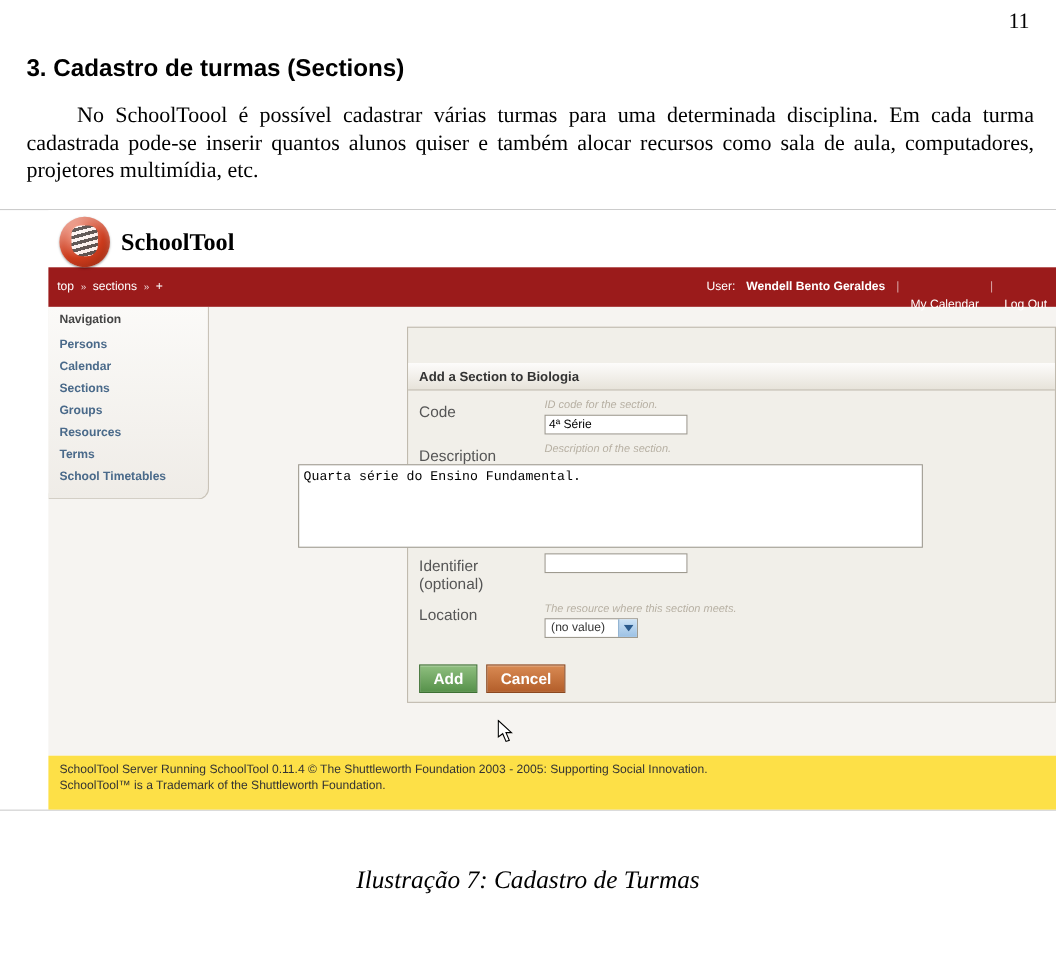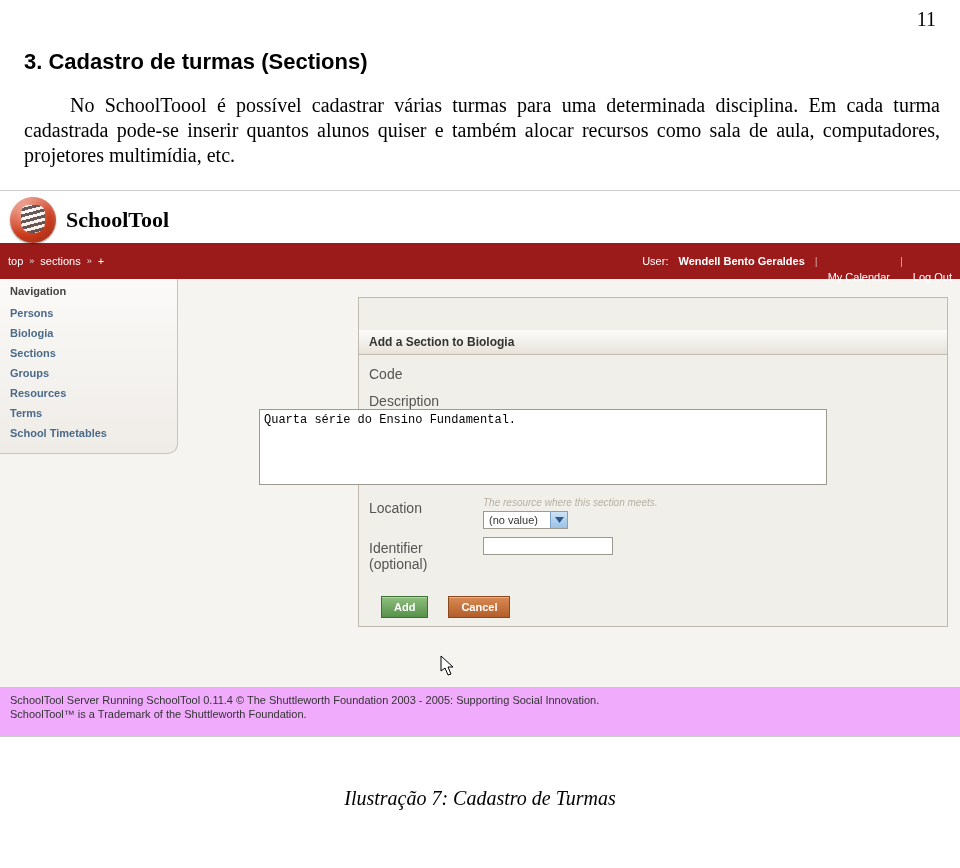"SchoolTool" .screenshot { padding-left: none -> 44px }
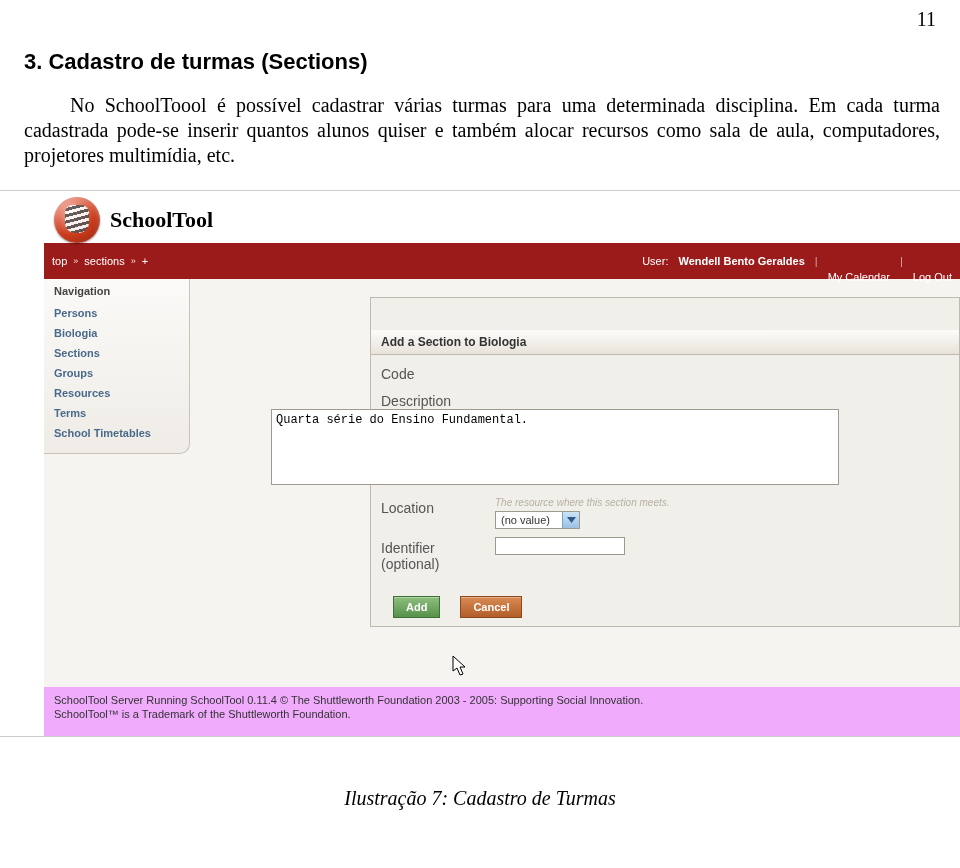"Biologia" a { text: Biologia -> Calendar }
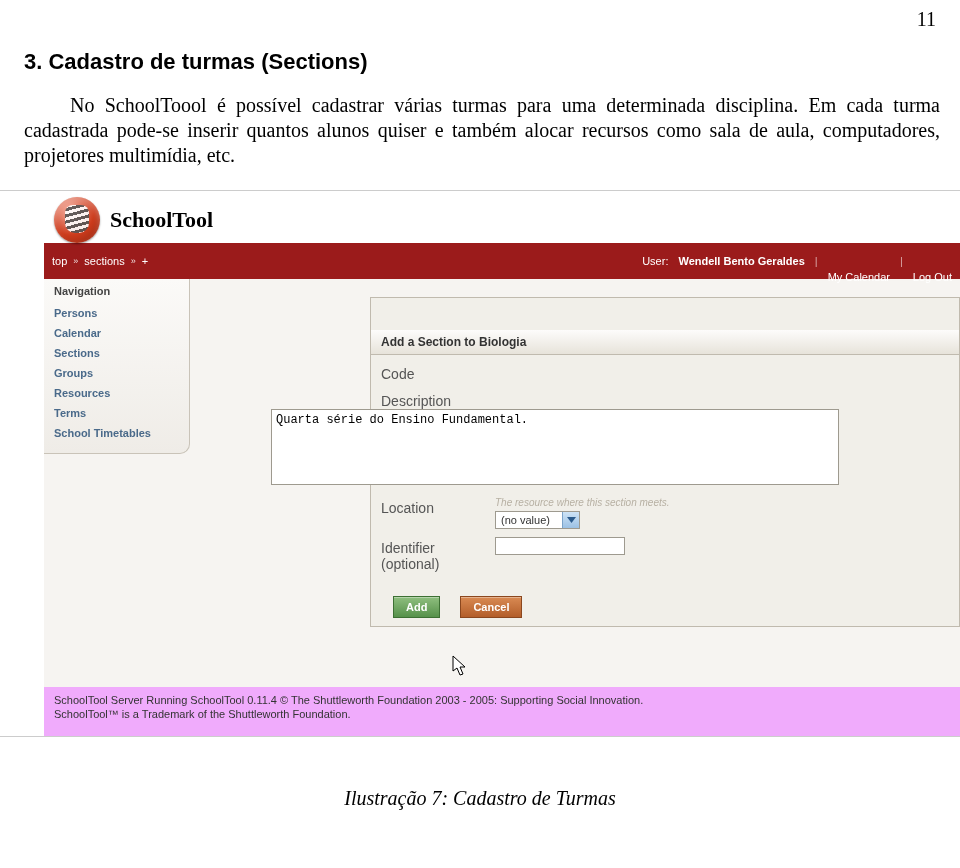"ID code for the section." div.field { html: none -> <div> <div>ID code for the section.</div> <input> </div> }
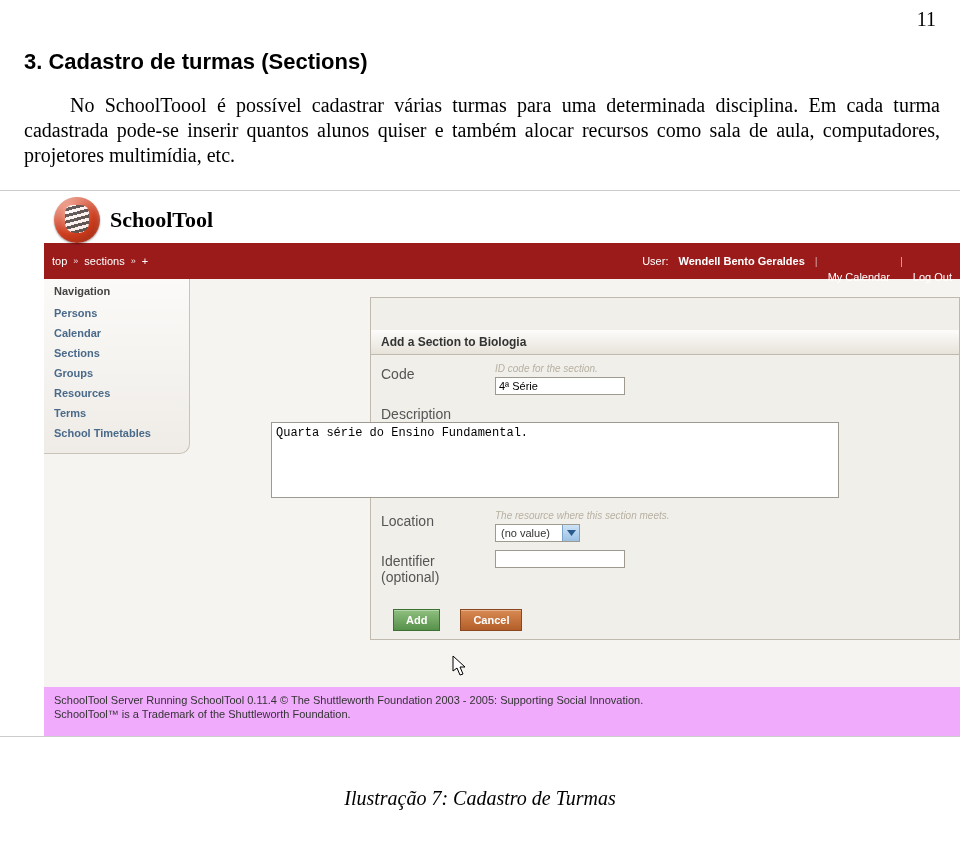"Description of the section." div.field { html: none -> <div> <div>Description of the section.</div> </div> }
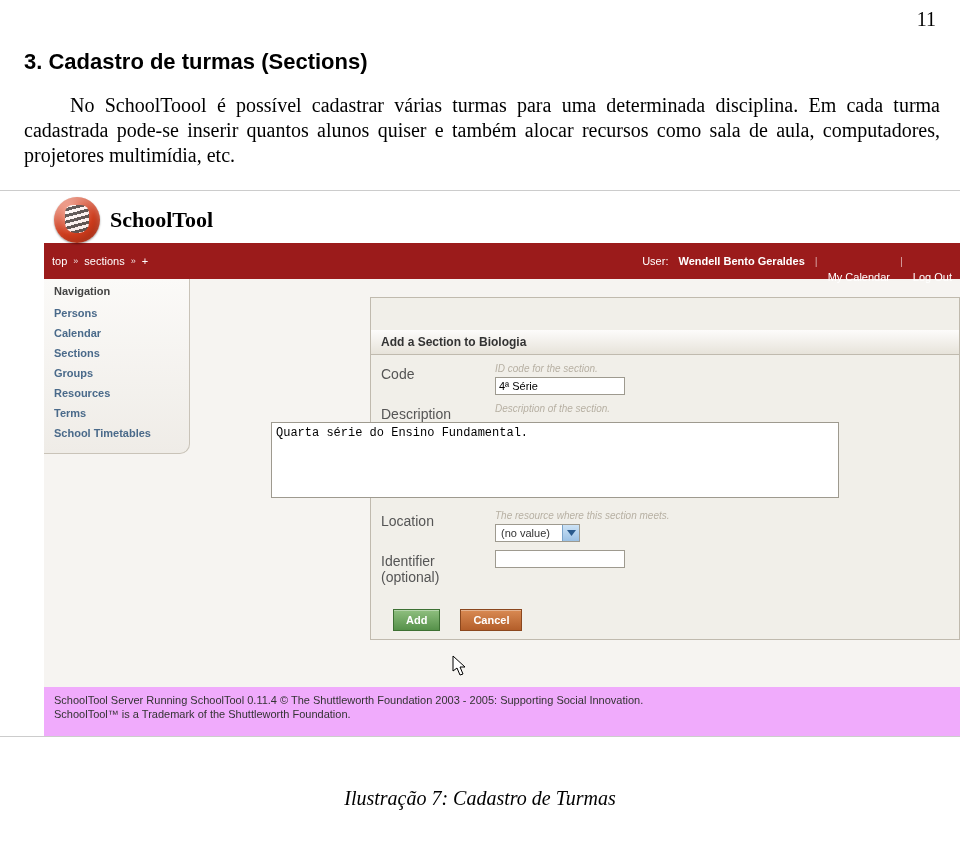"Location" div.form-row { order: before "Identifier (optional)" -> after "Identifier (optional)" }
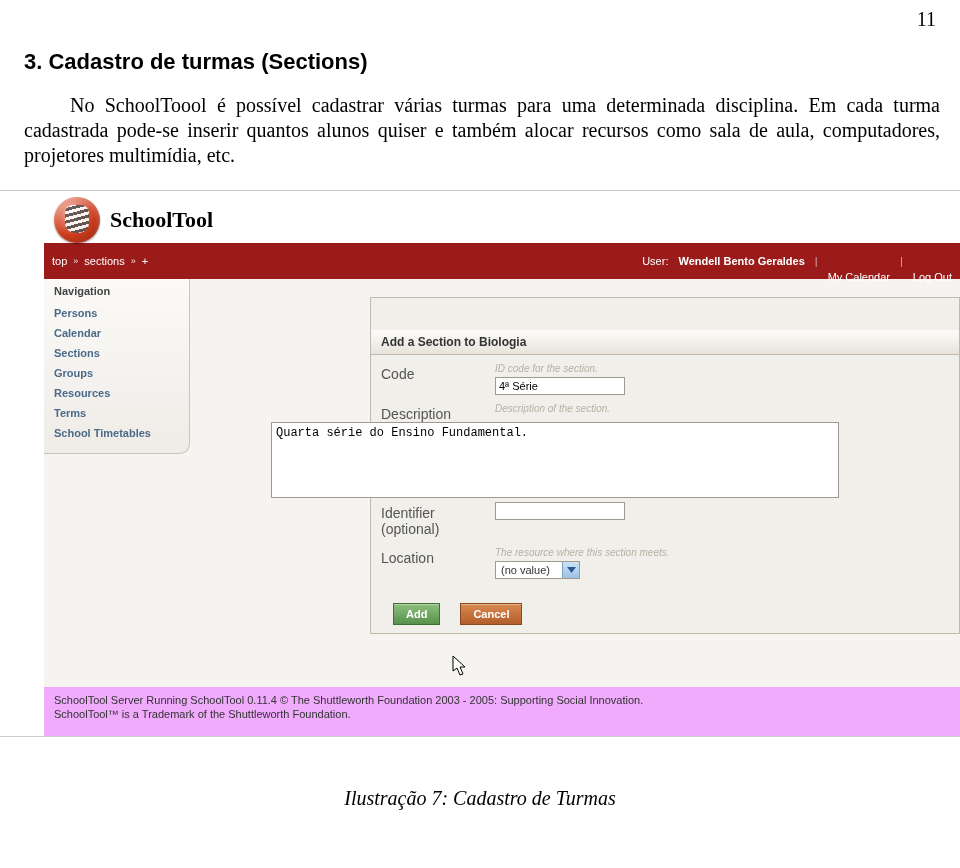"Add" .btn { font-size: 11px -> 14px; margin-left: 12px -> none }
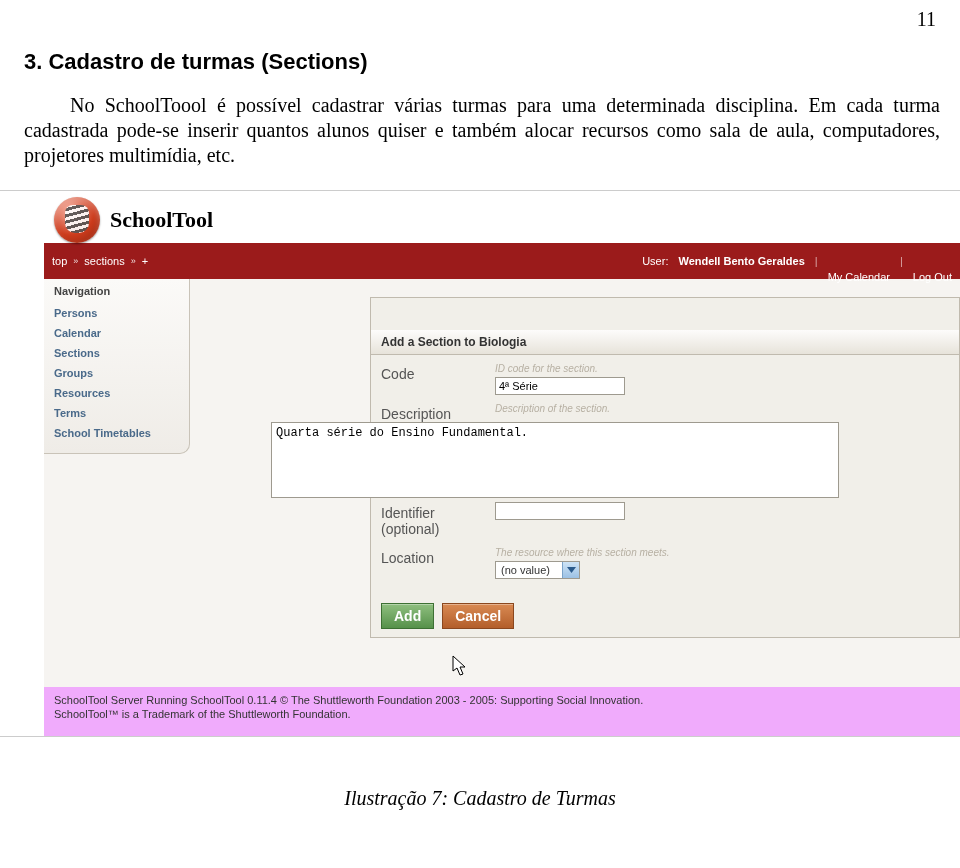"SchoolTool Server Running SchoolTool" .app-footer { background: #f0abfc -> #fde047 }
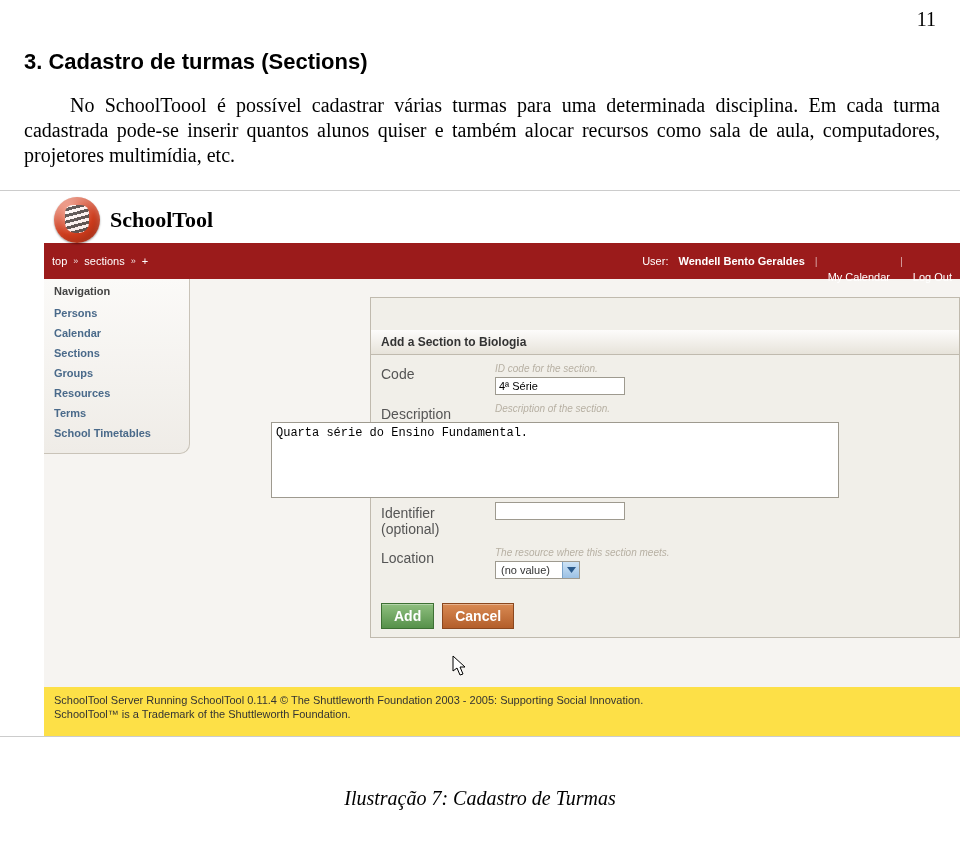"Ilustração 7: Cadastro de Turmas" .caption { font-size: 20px -> 23px }
